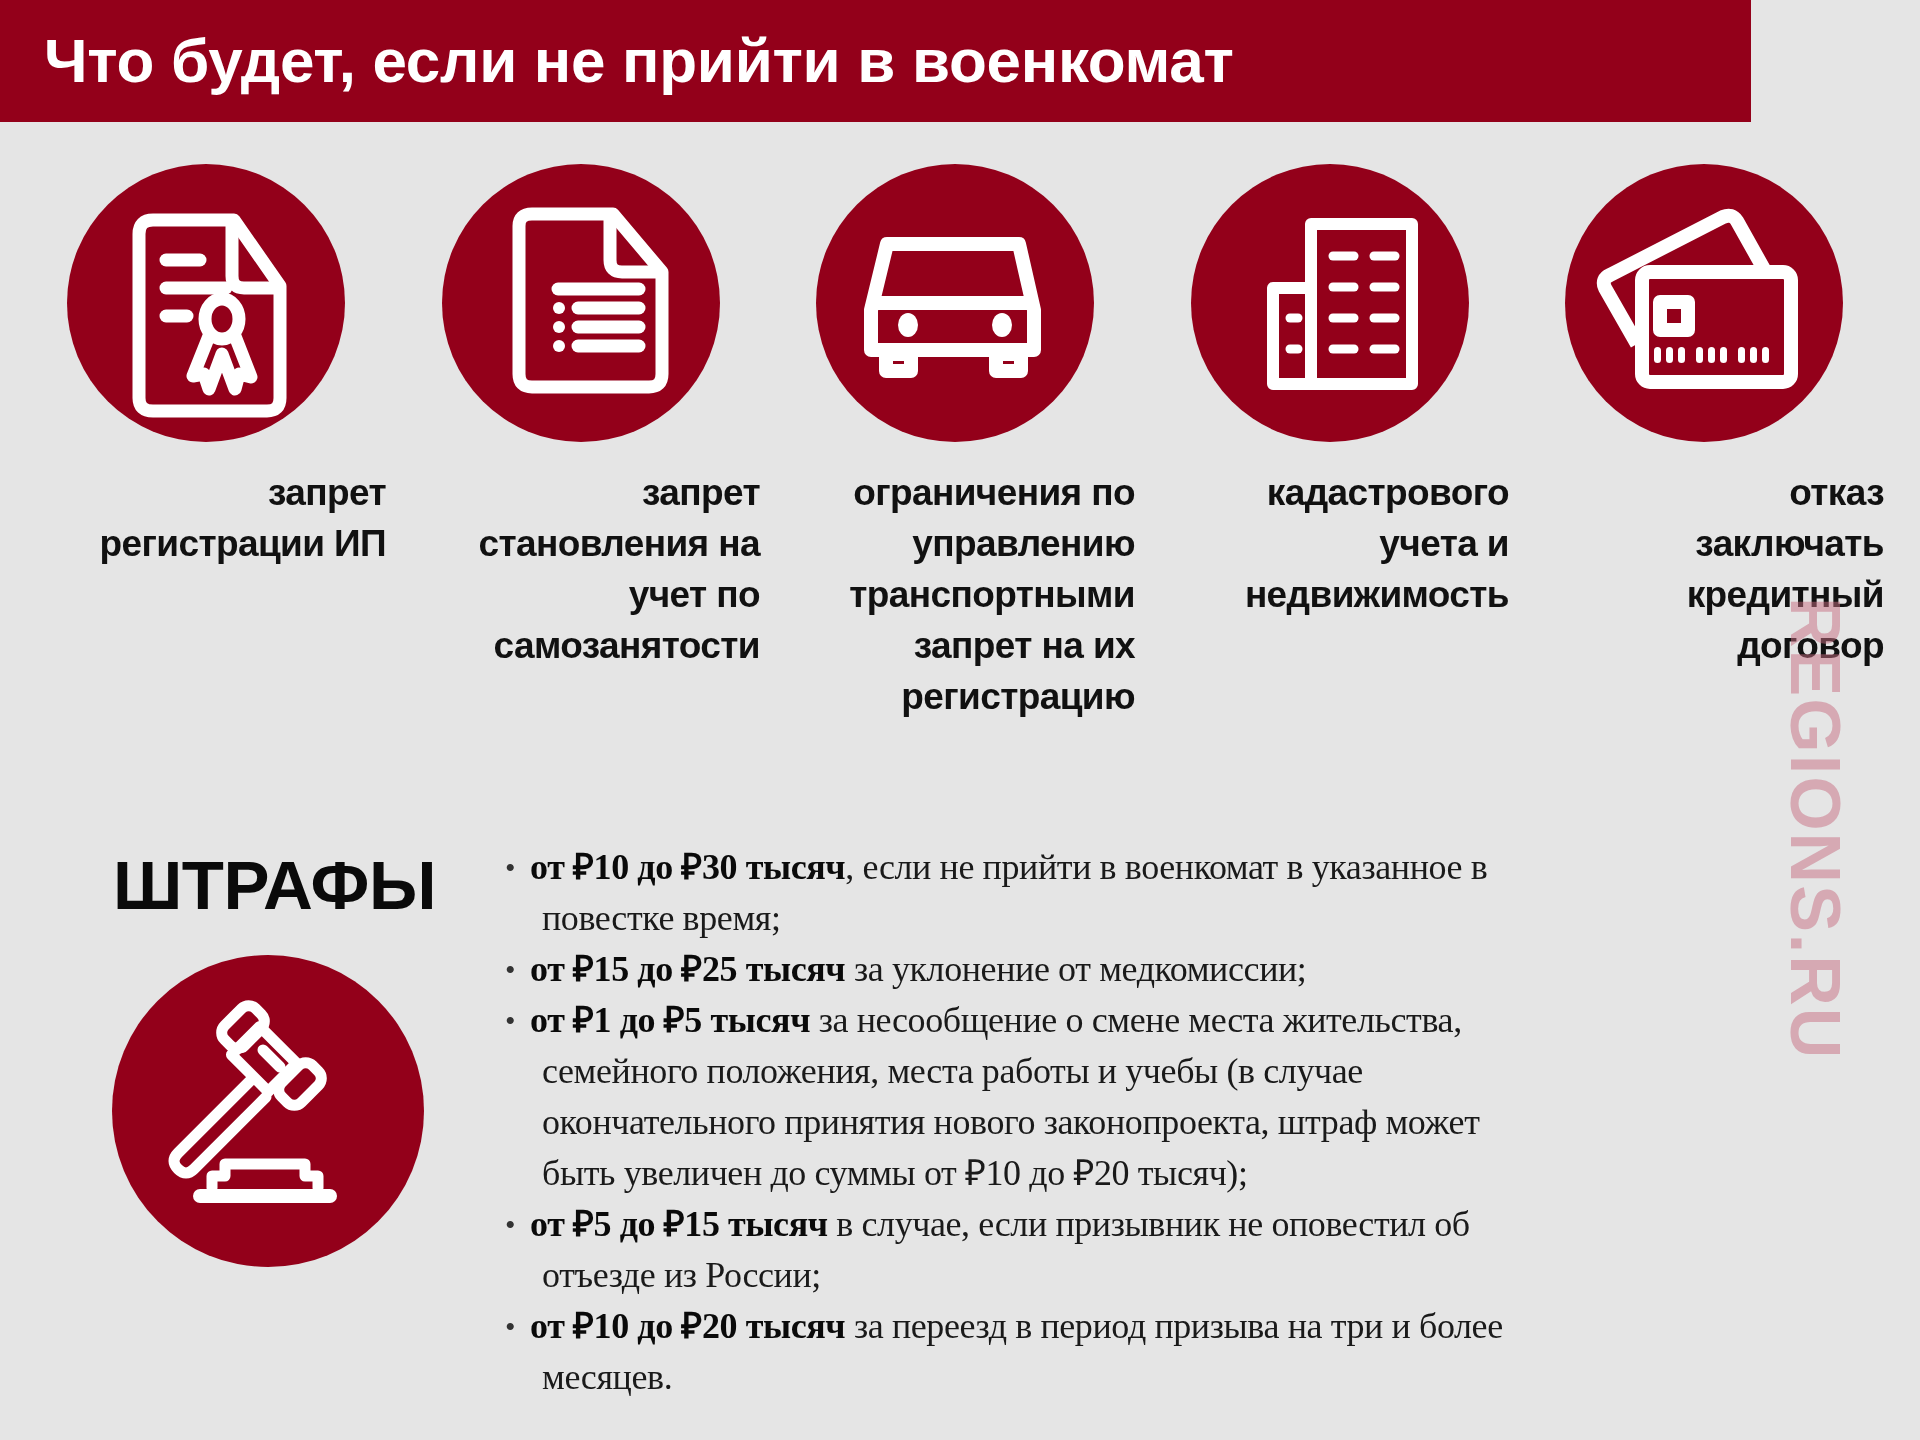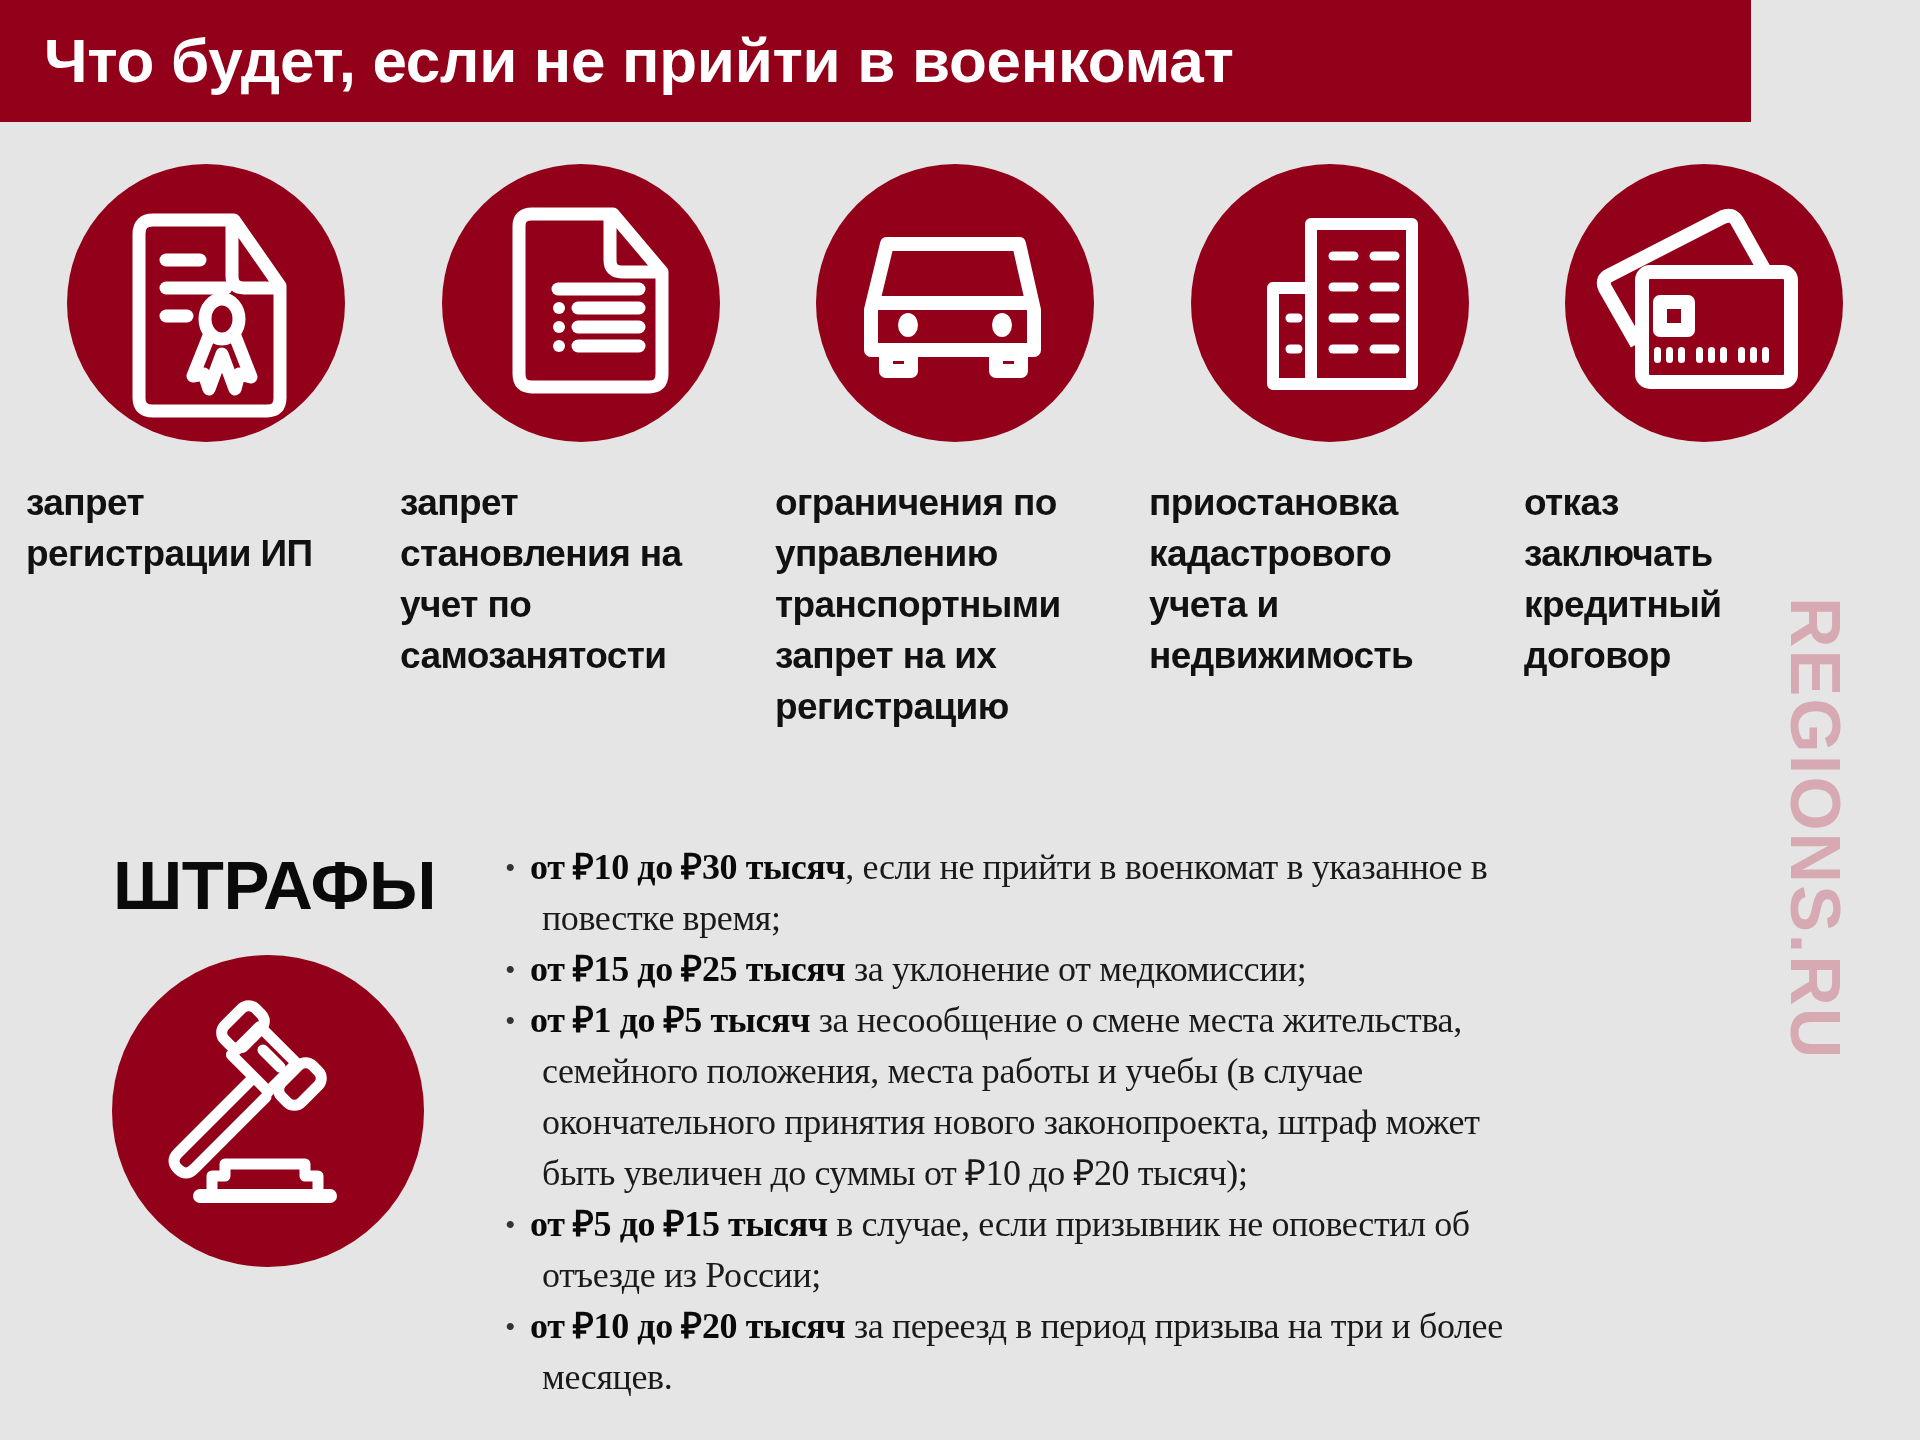"запрет" .label { text-align: left -> right; top: 477px -> 467px }
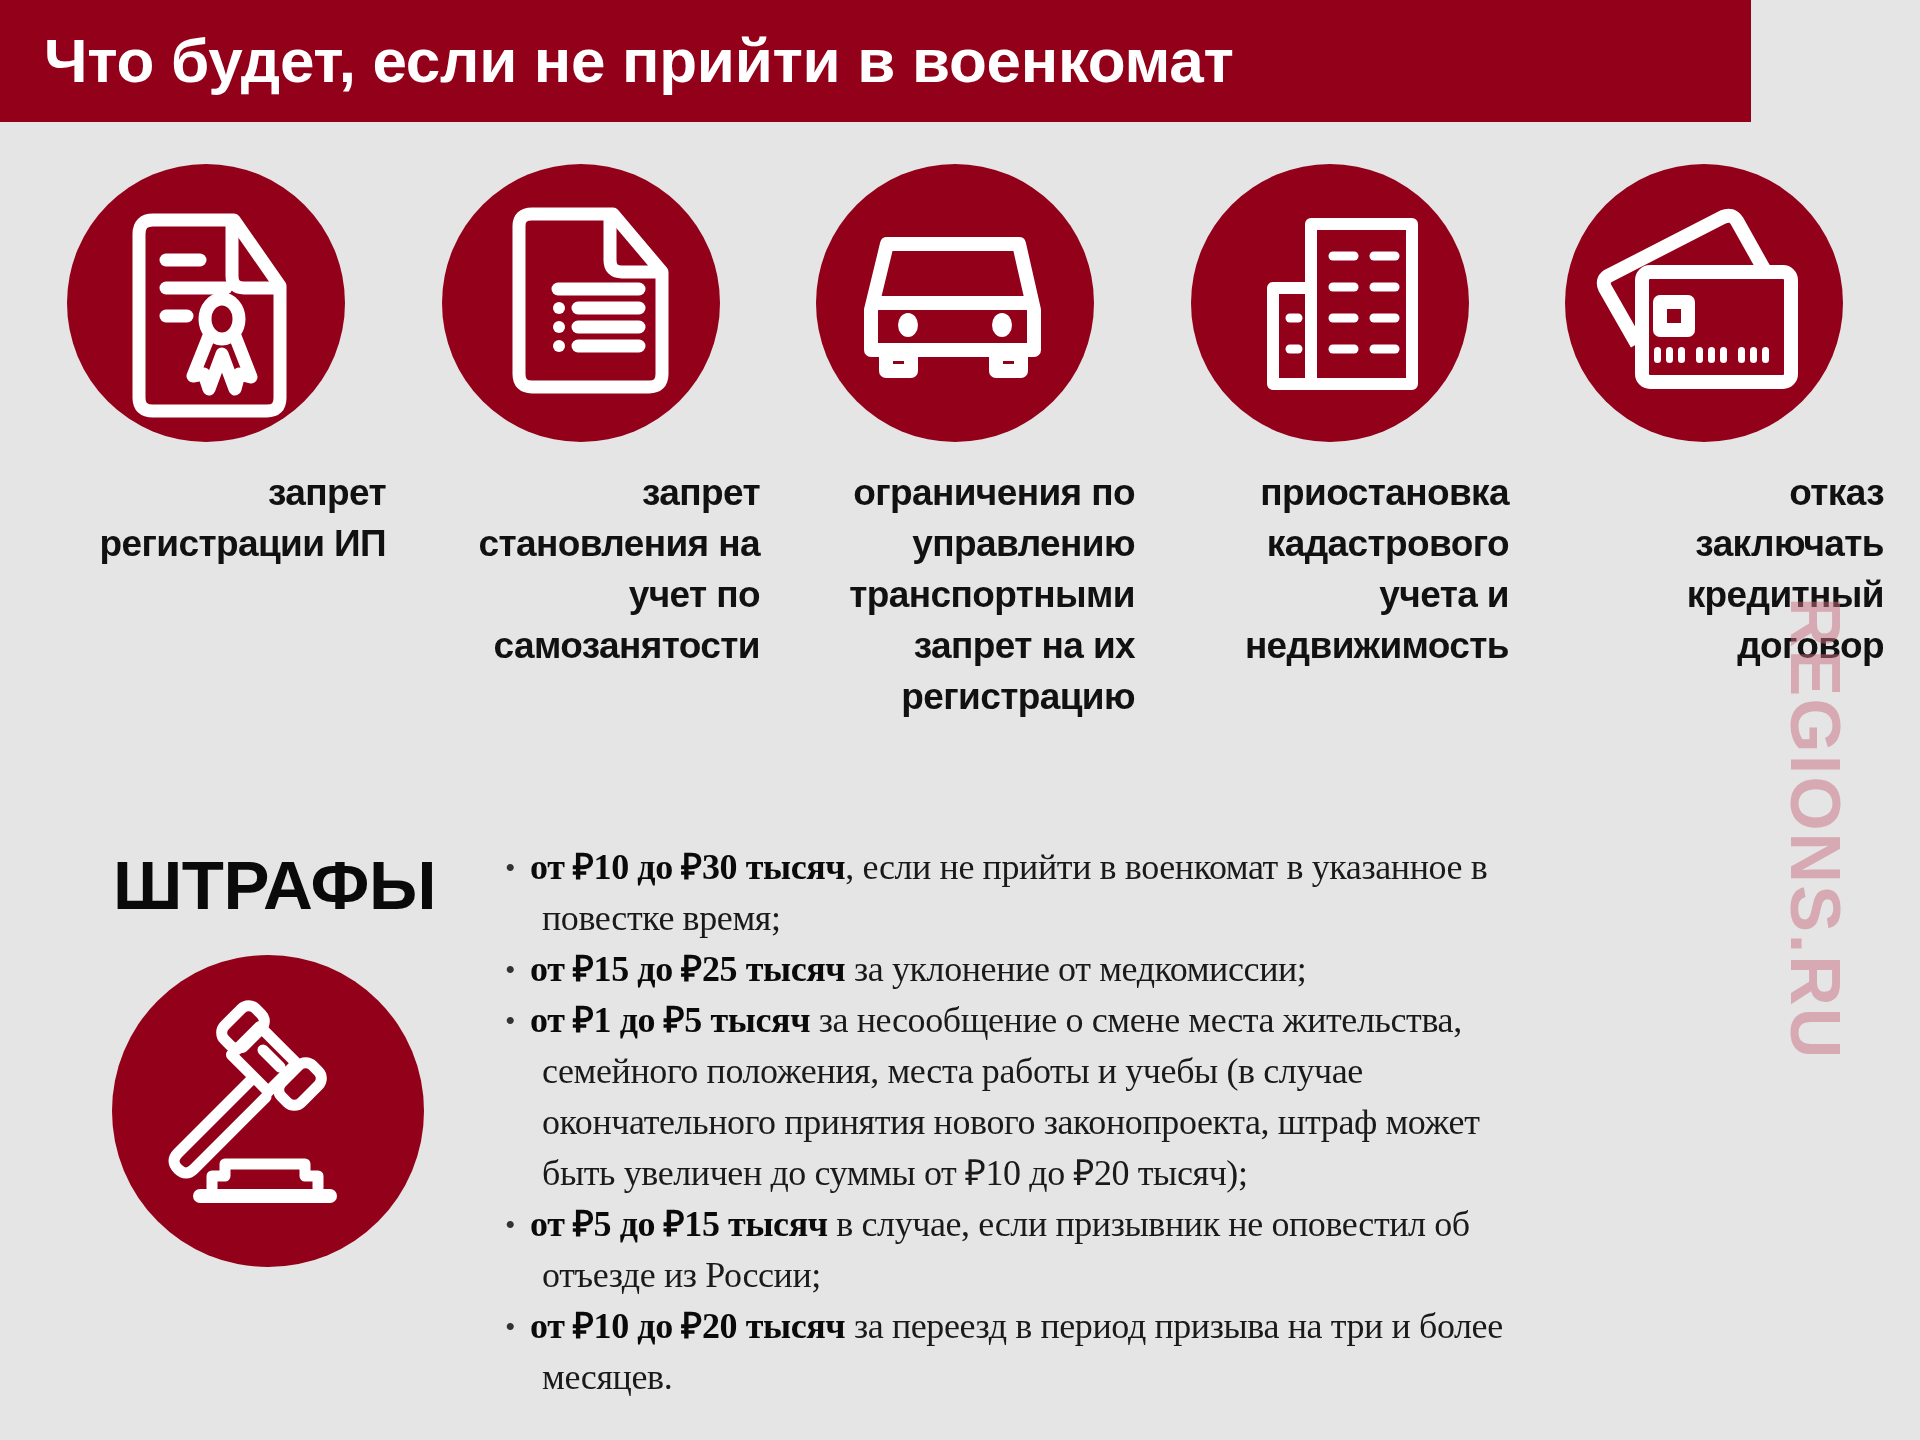"приостановка" span.label-line { html: <span>приостановка</span> -> none }
